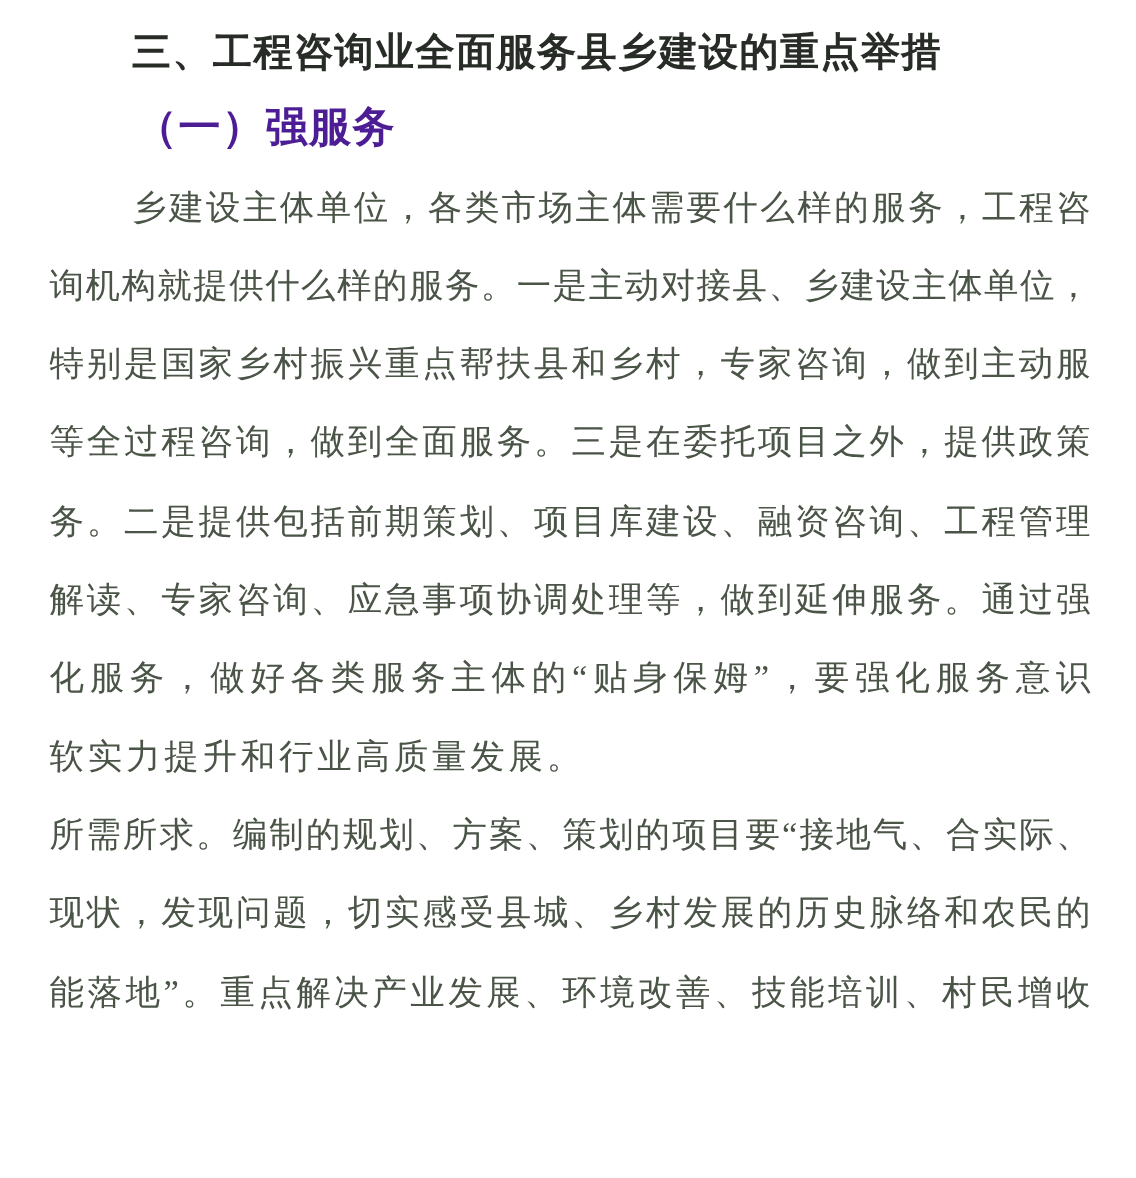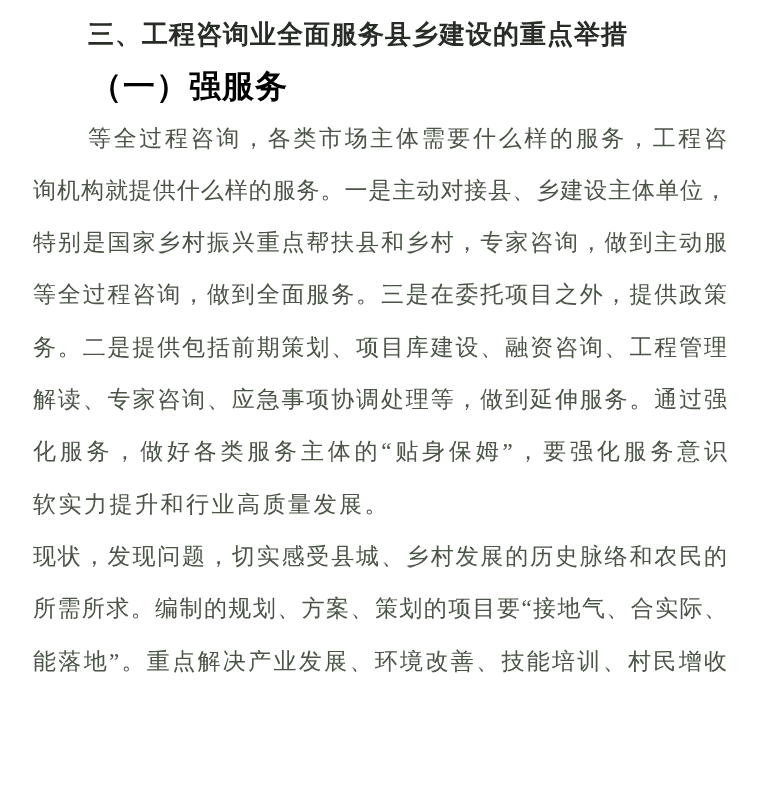"（一）强服务" .subtitle { color: #000000 -> #4c1d95; font-size: 32px -> 28px }
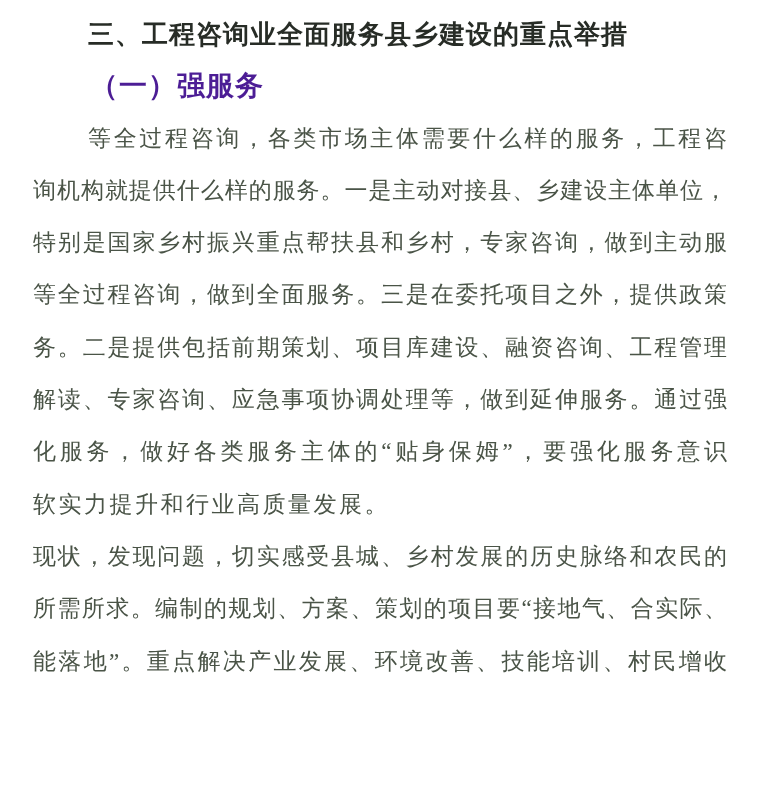"等全过程咨询，各类市场主体需要什么样的服务，工程咨" div.line { text: 等全过程咨询 -> 乡建设主体单位 }
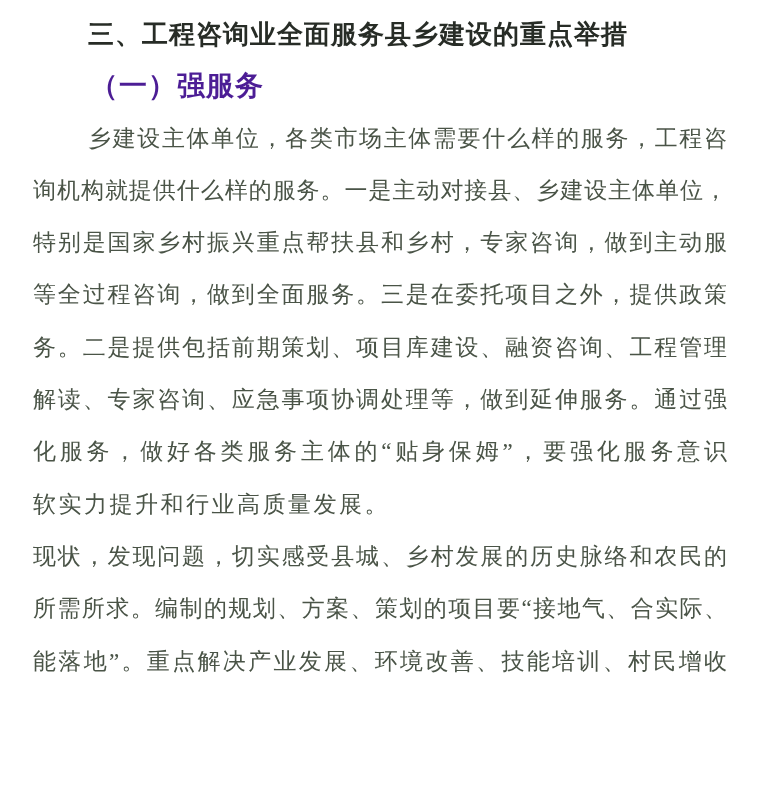"现状，发现问题，切实感受县城、乡村发展的历史脉络和农民的" div.line { order: before "所需所求。编制的规划、方案、策划的项目要“接地气、合实际、" -> after "所需所求。编制的规划、方案、策划的项目要“接地气、合实际、" }
